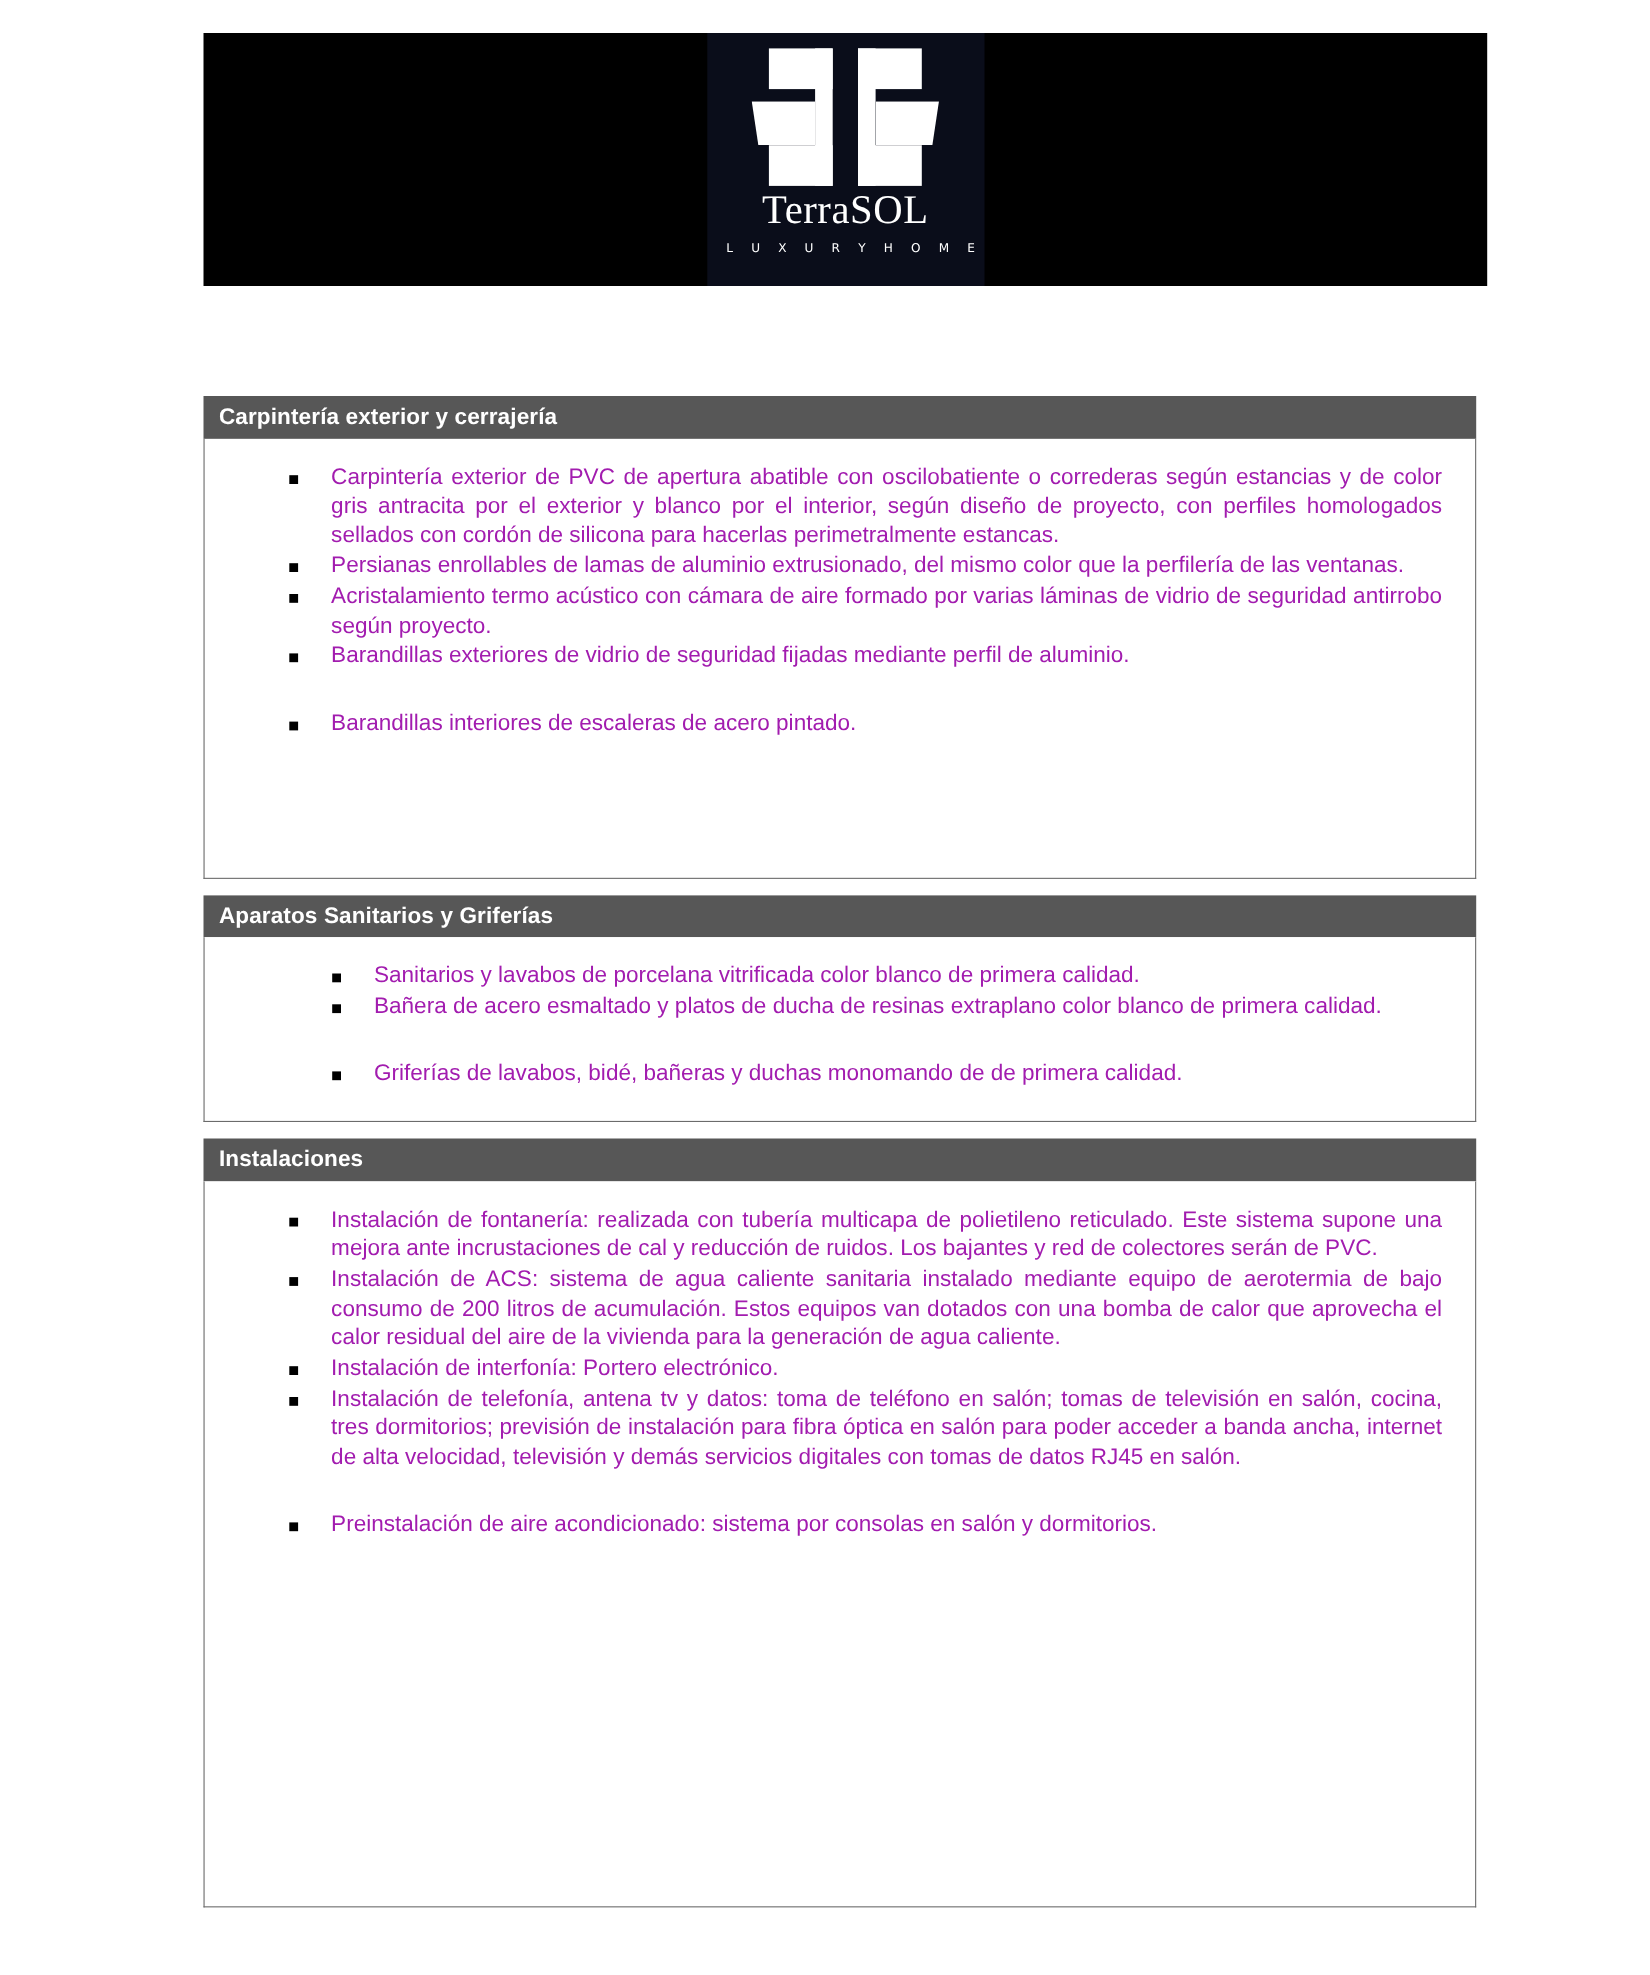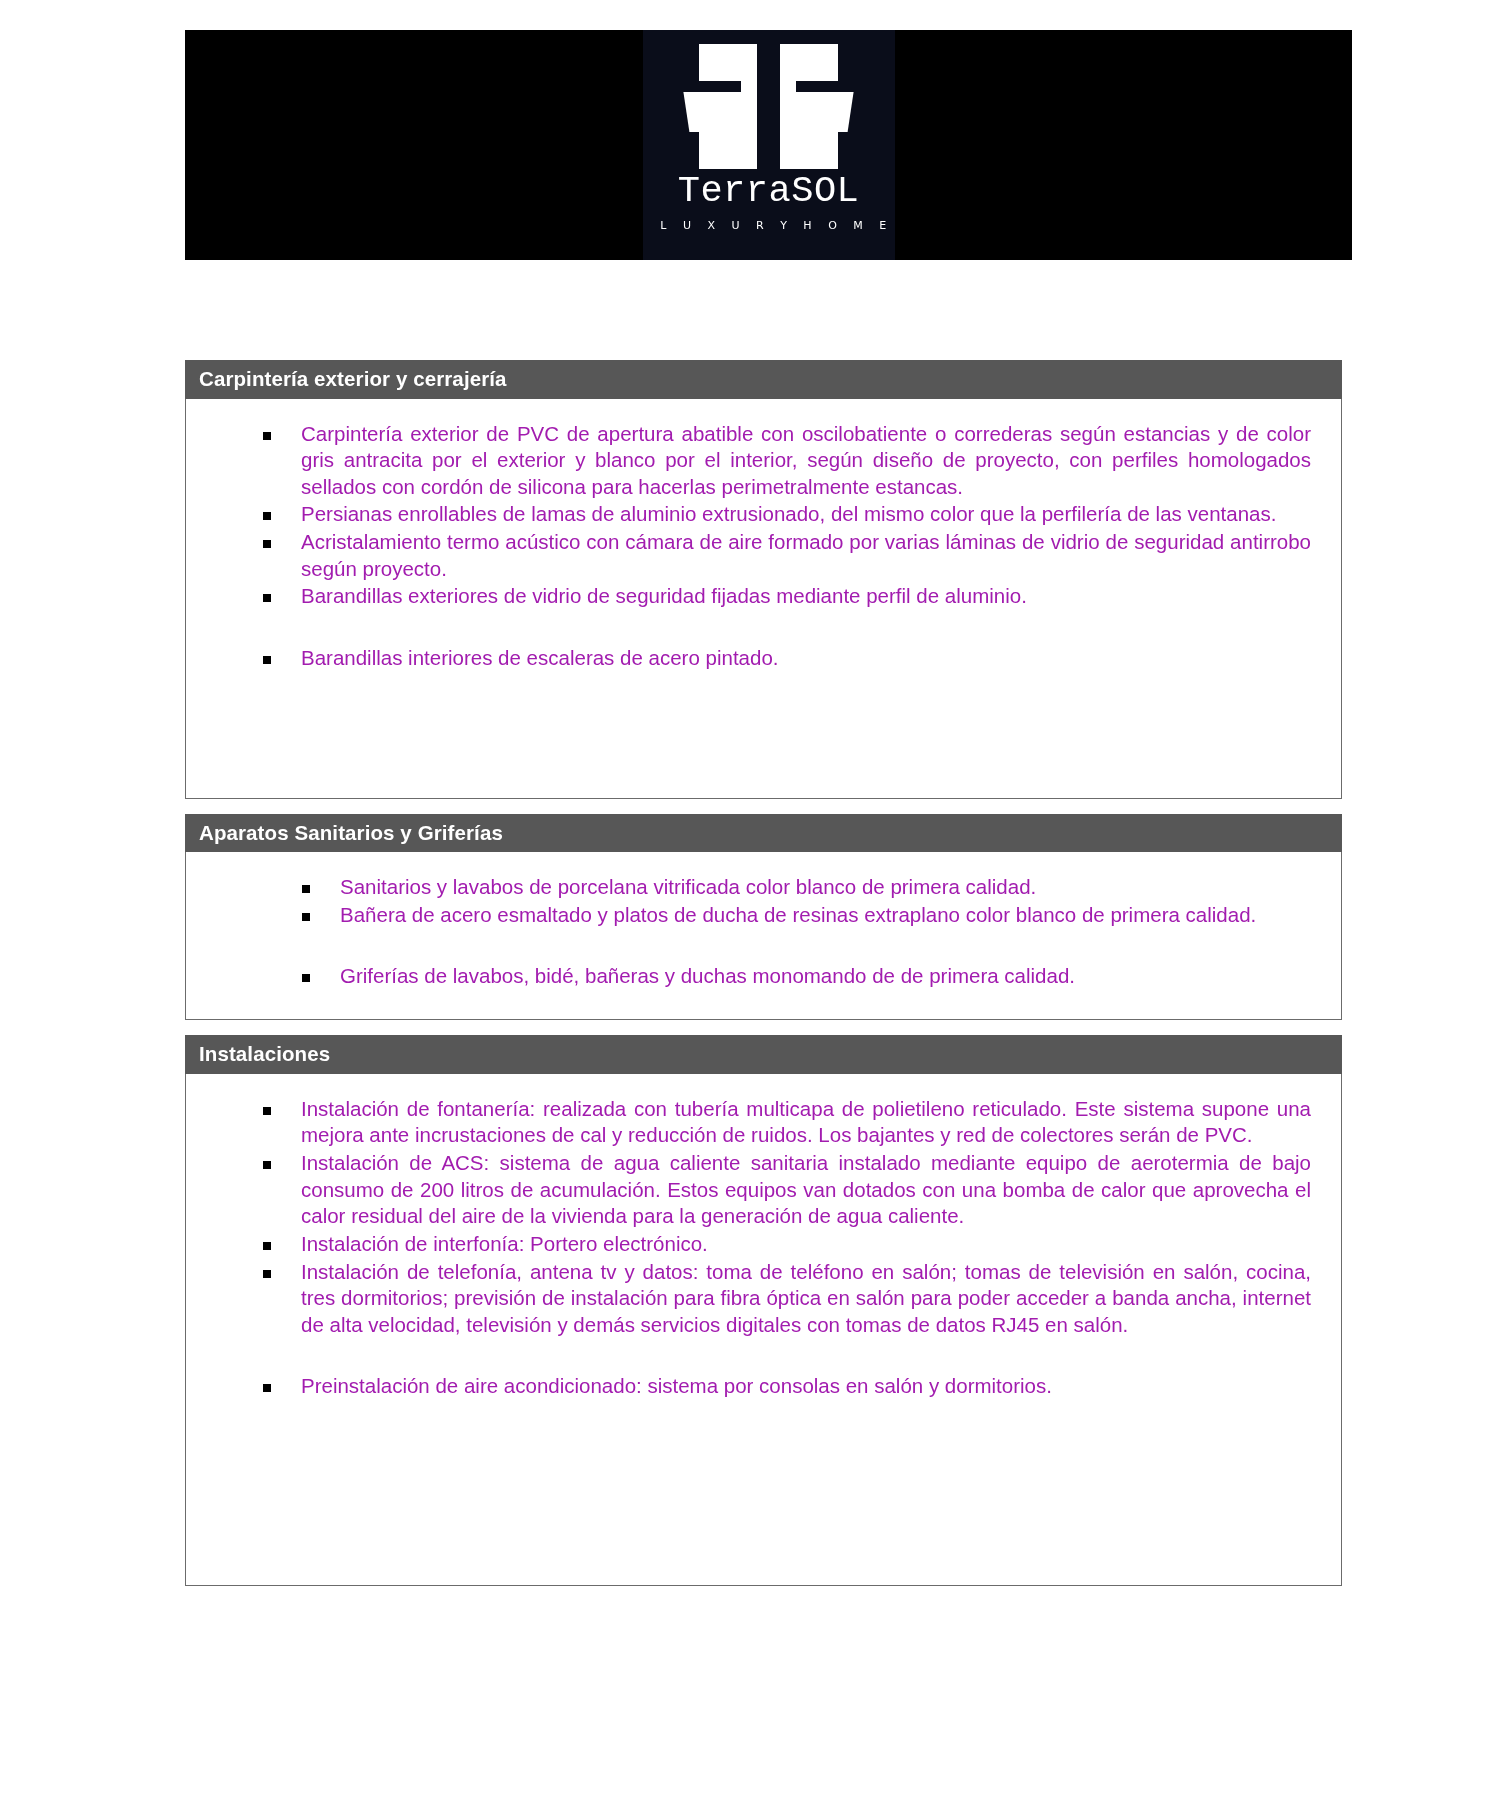"TerraSOL" .logo-wordmark { font-family: Liberation Mono, monospace -> Liberation Serif, serif }
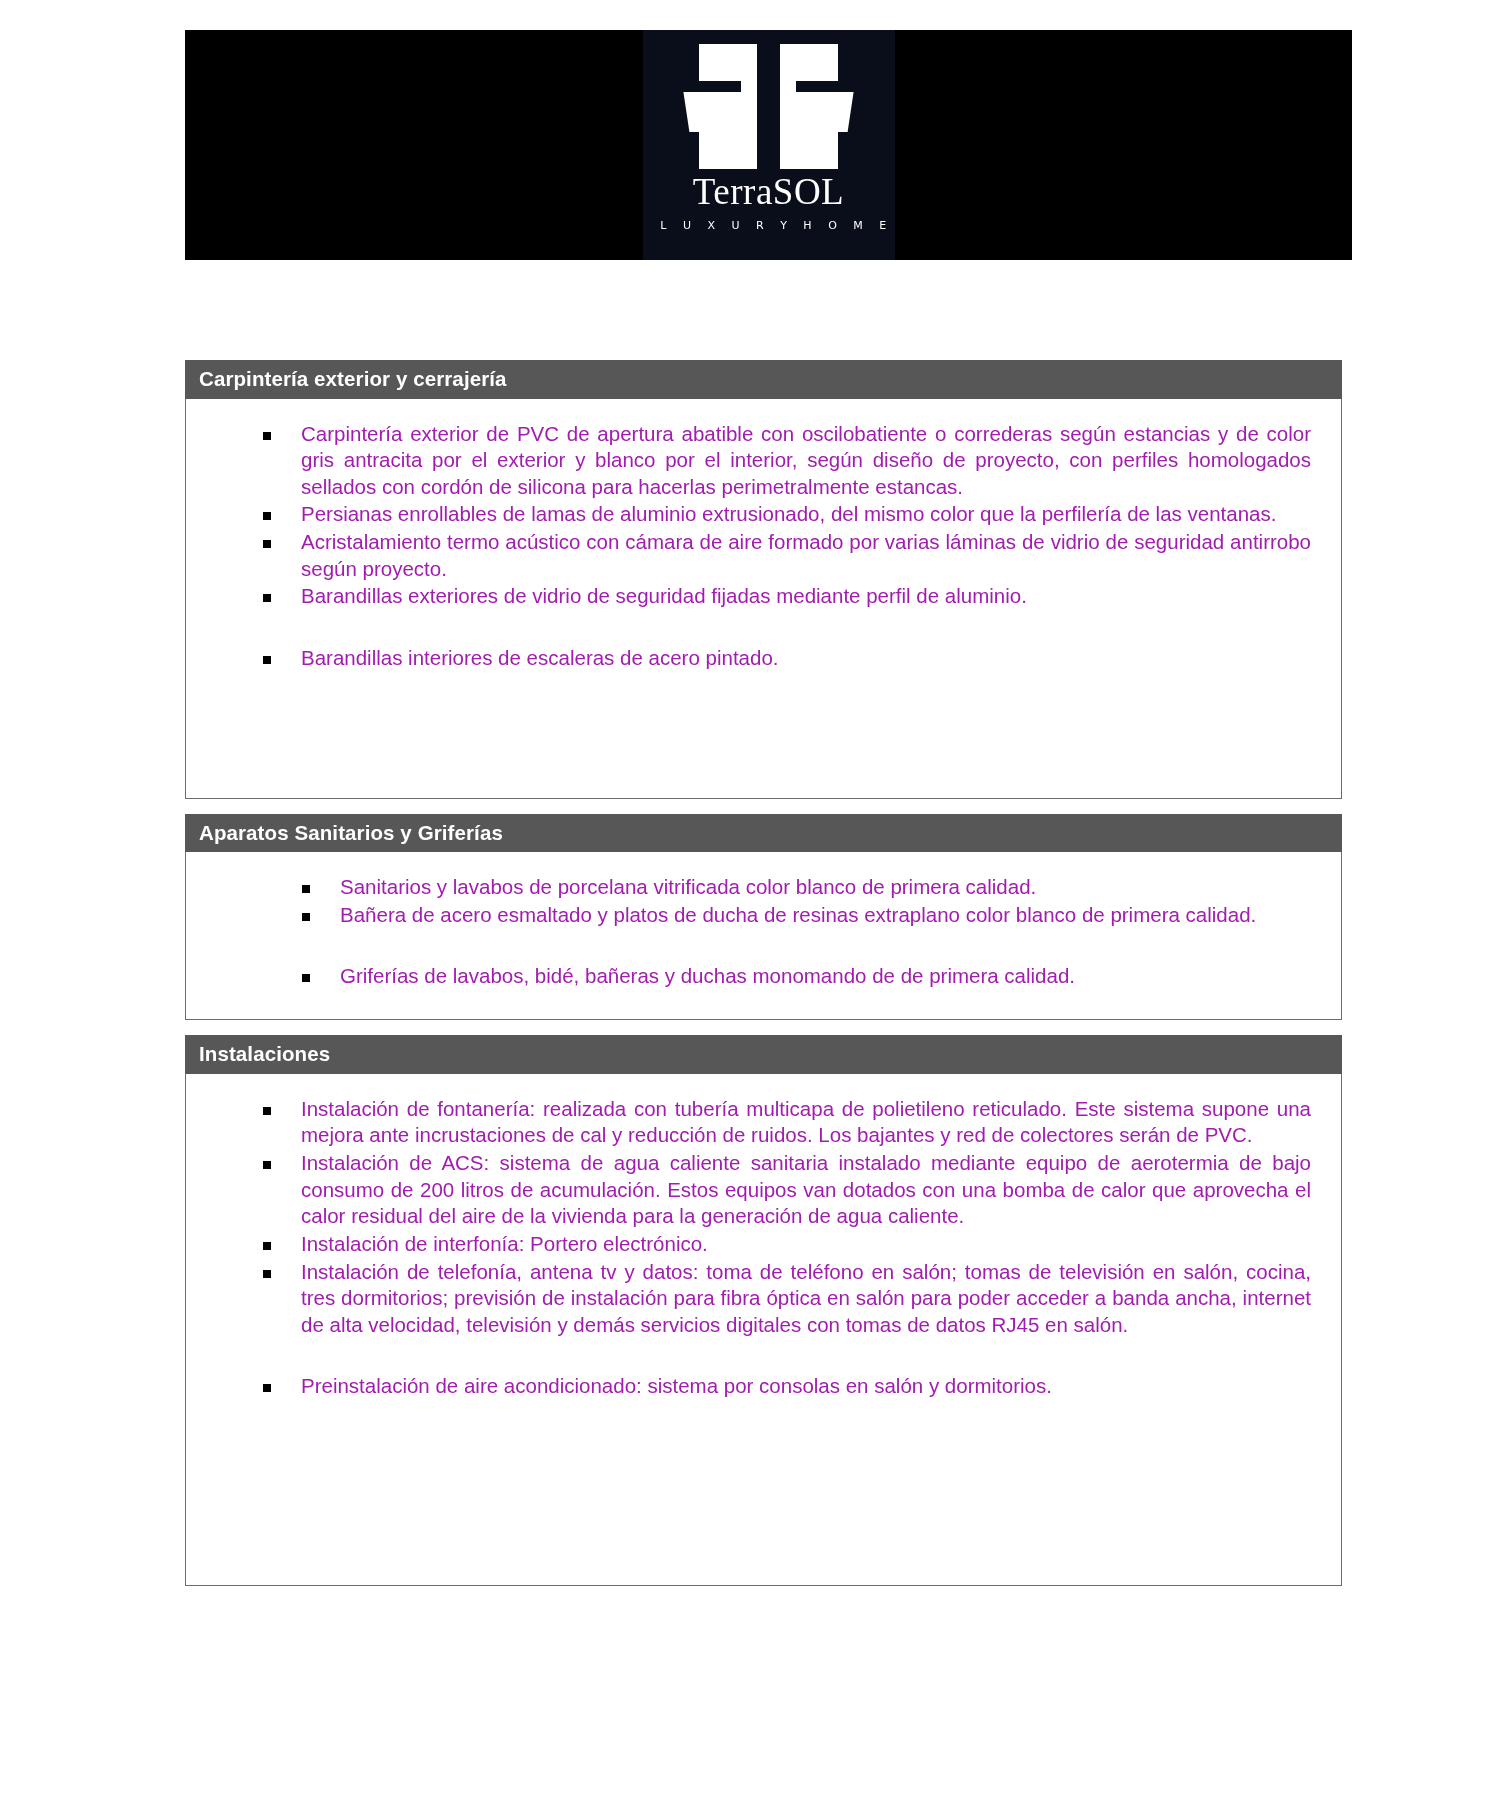"Instalación de fontanería: realizada con" .section-body.sb-3 { height: 512px -> 660px }
